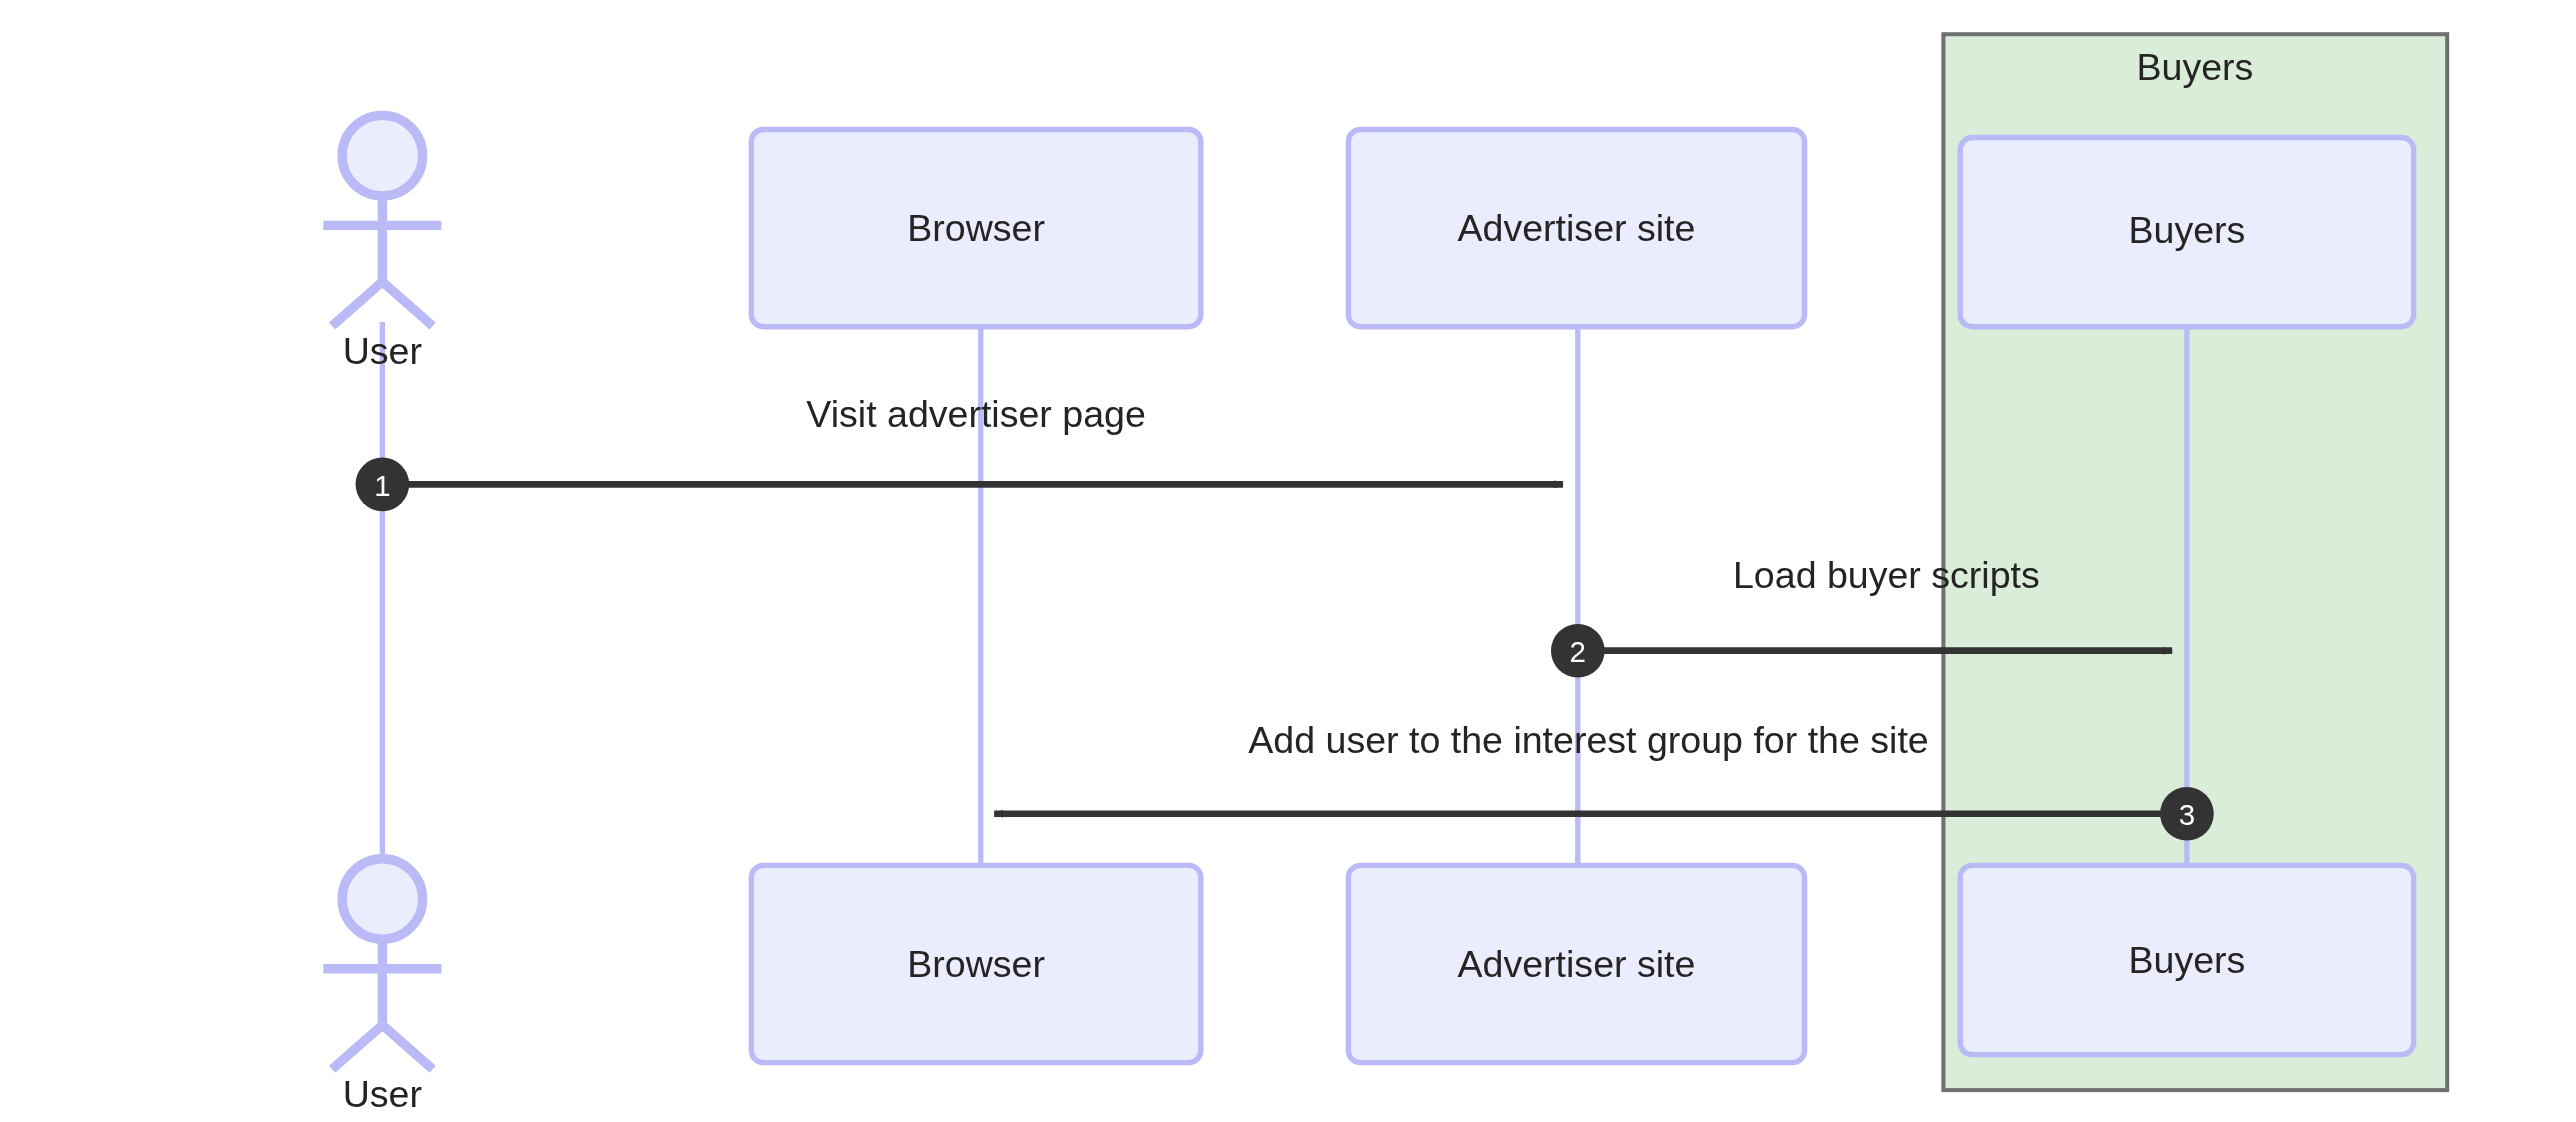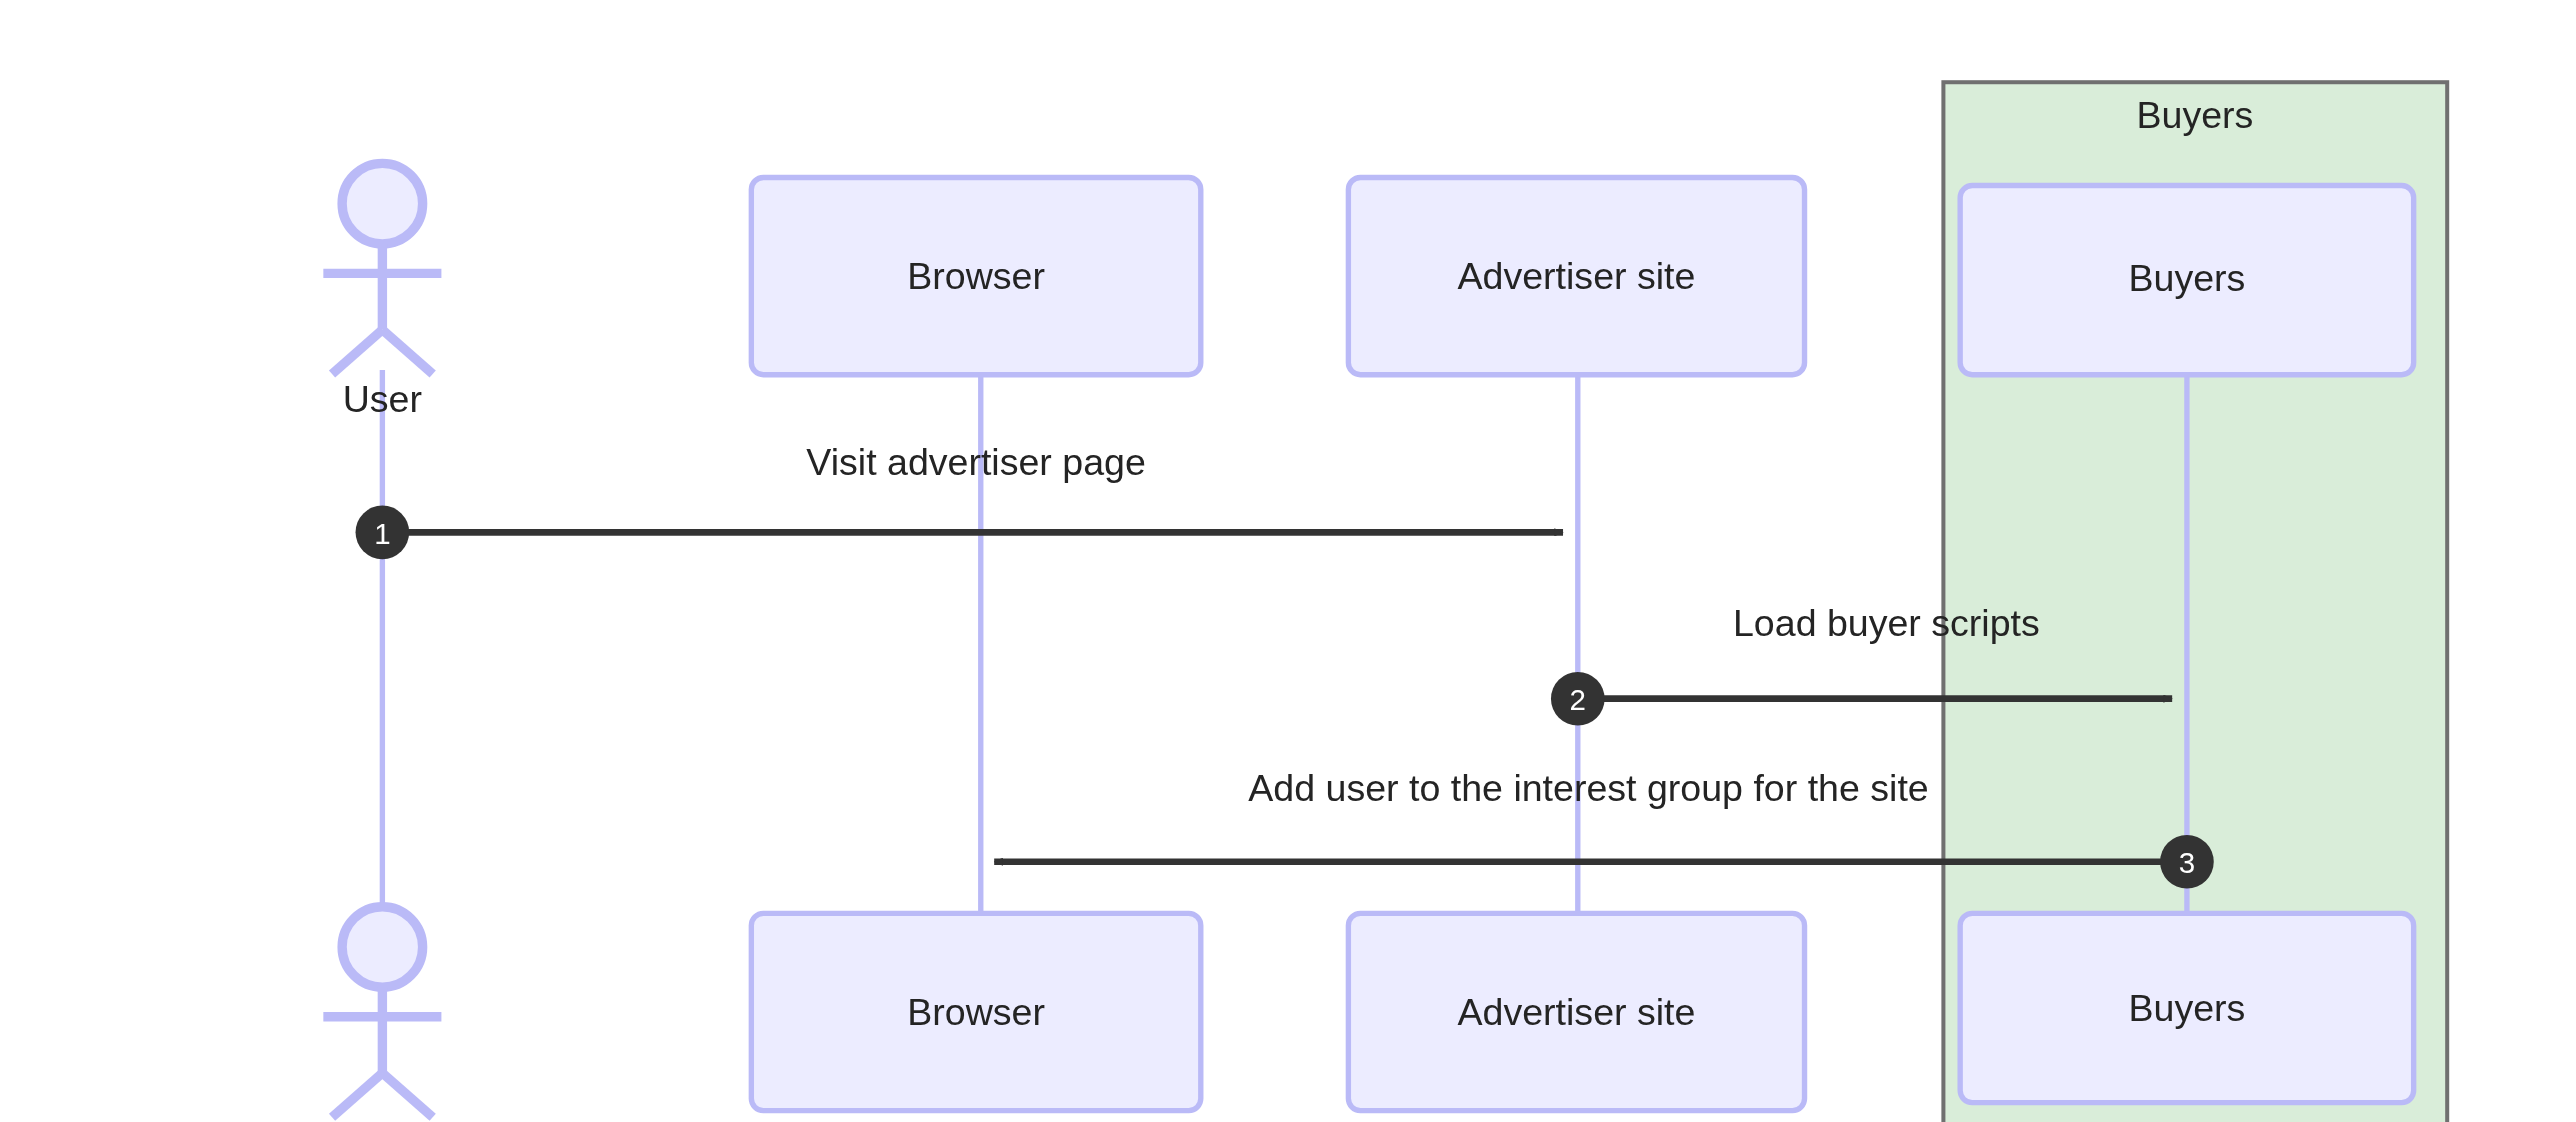"Buyers" #diagram { margin-top: 48px -> none }
